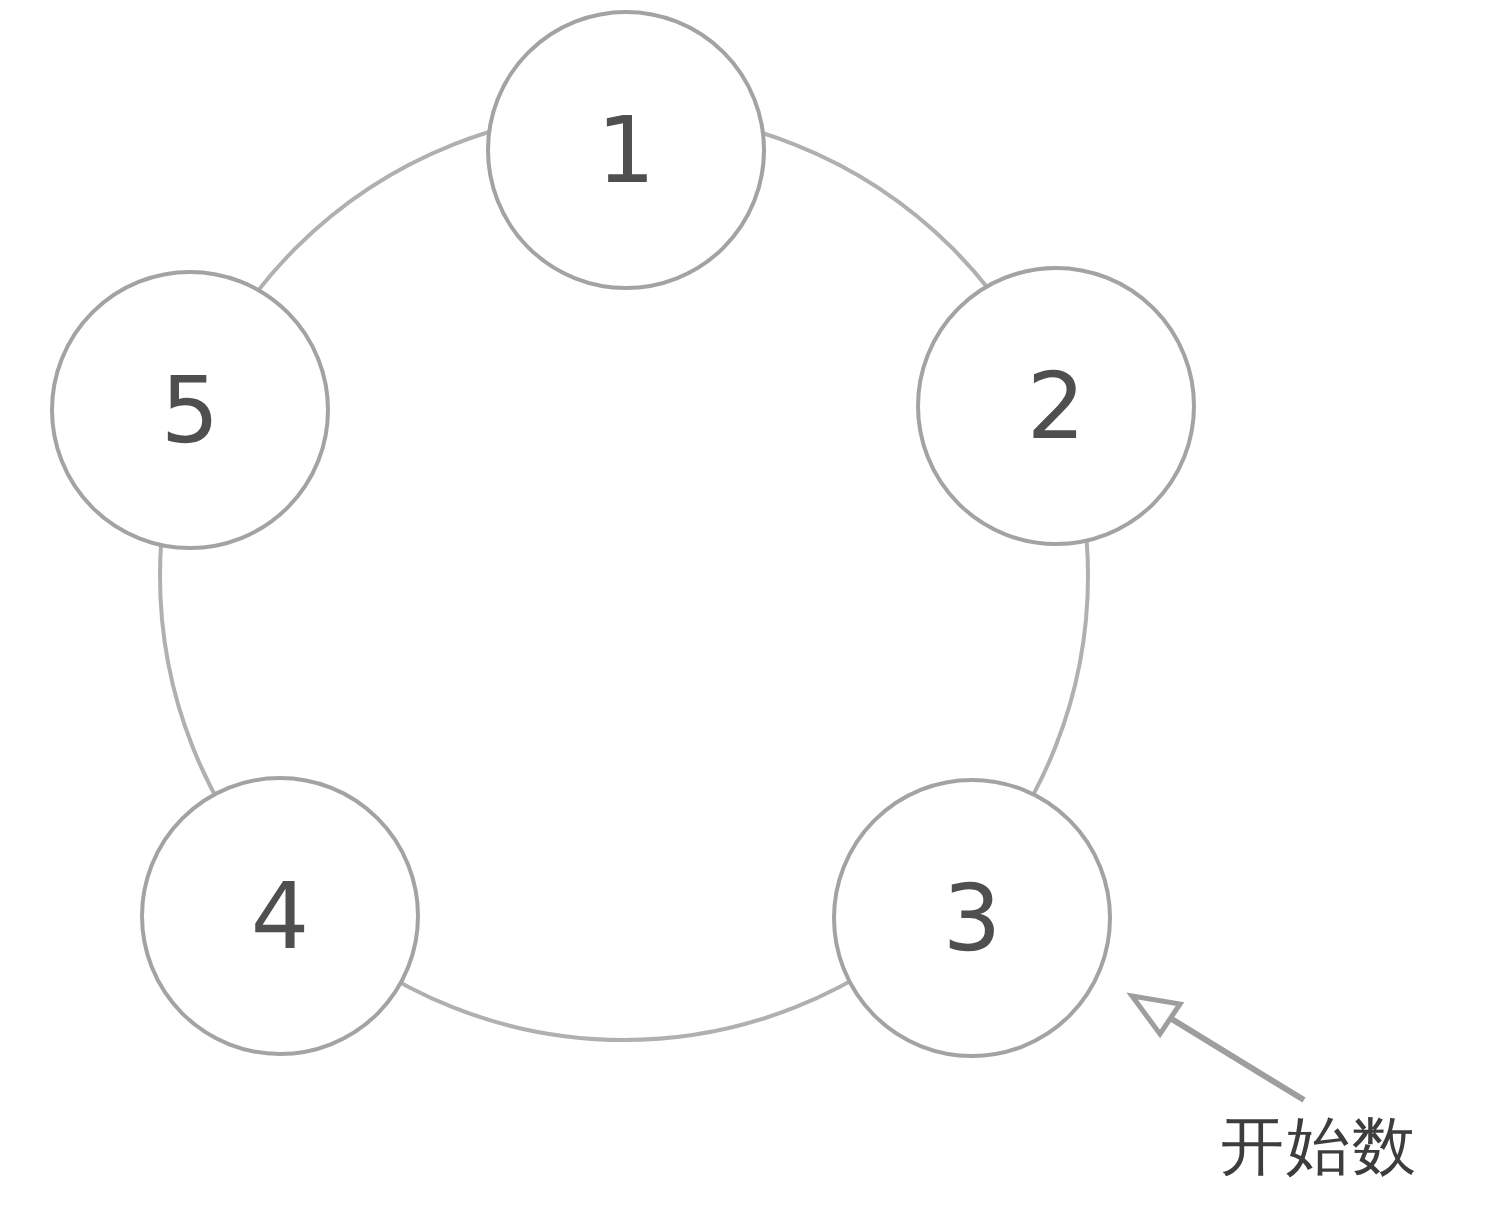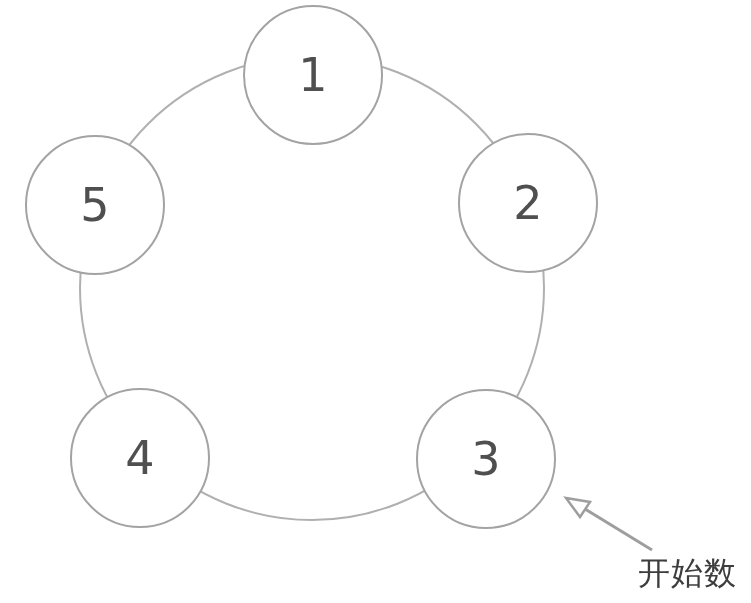"开始数" .annotation-label { left: 638px -> 610px }
